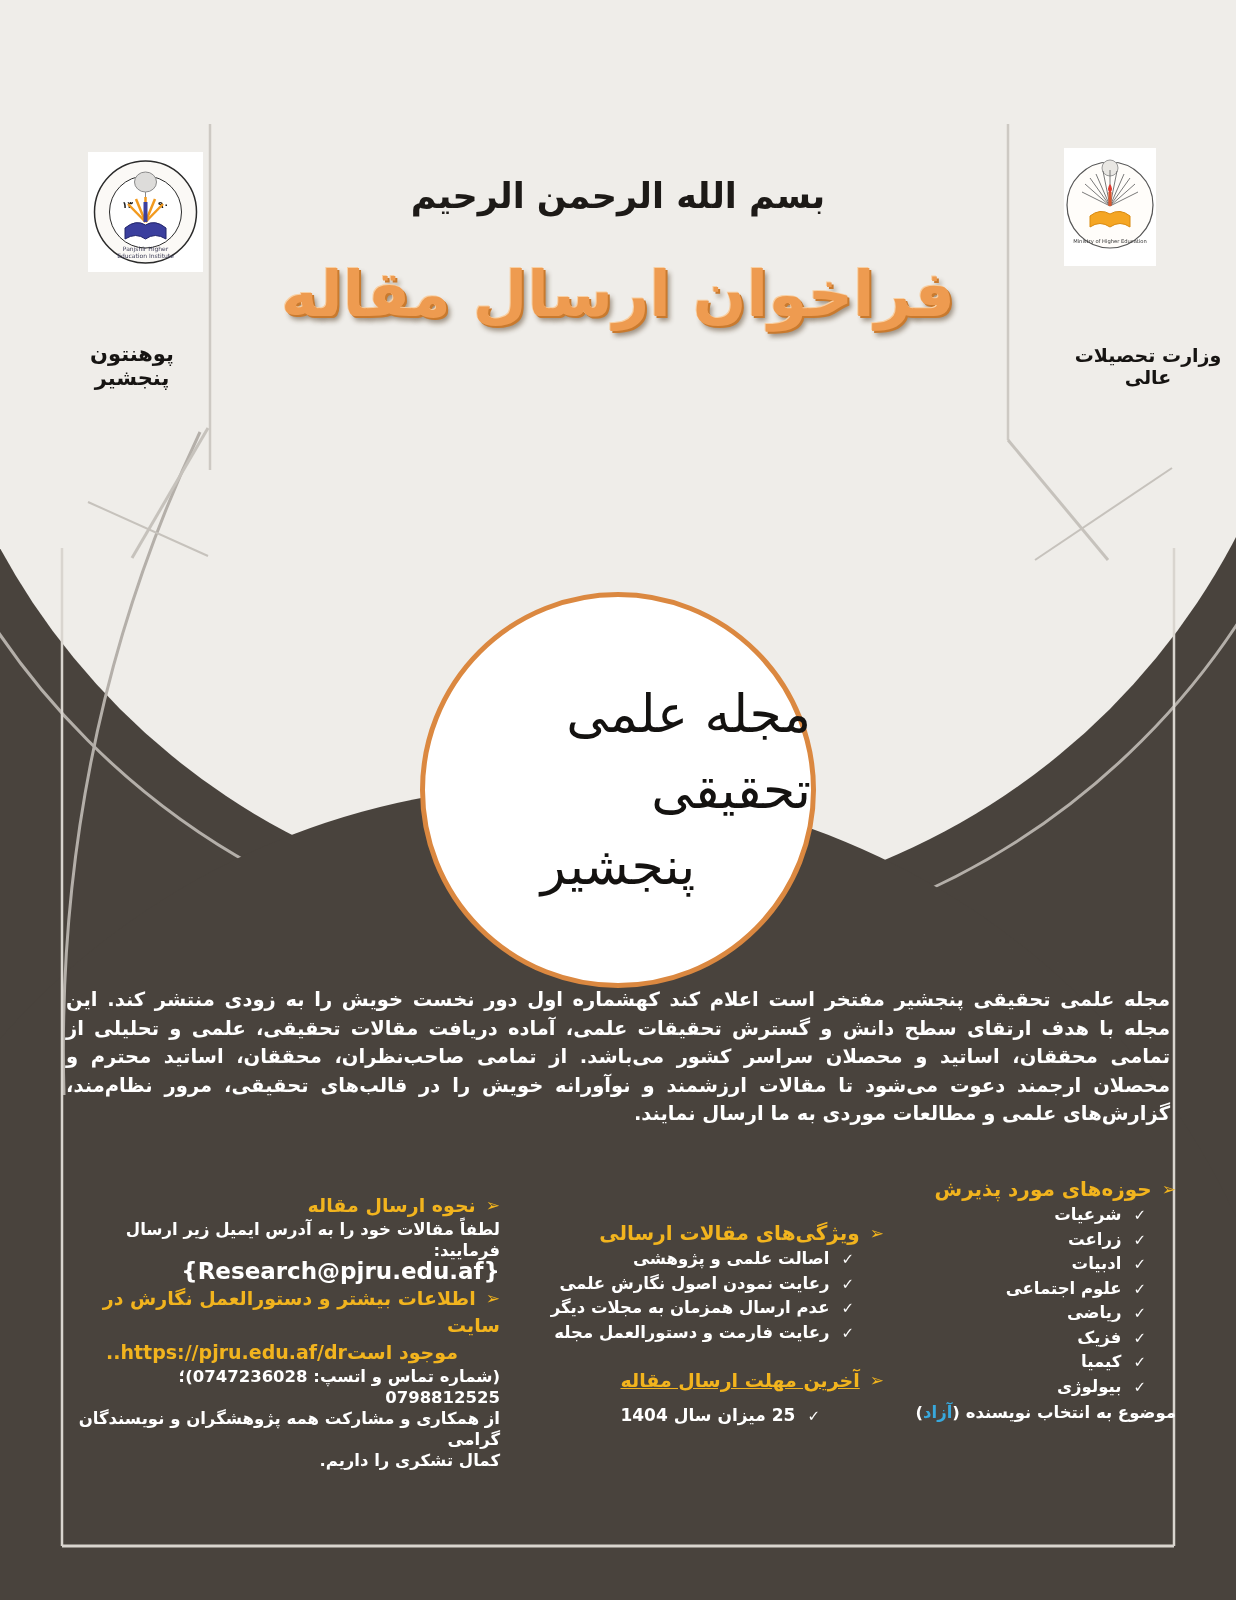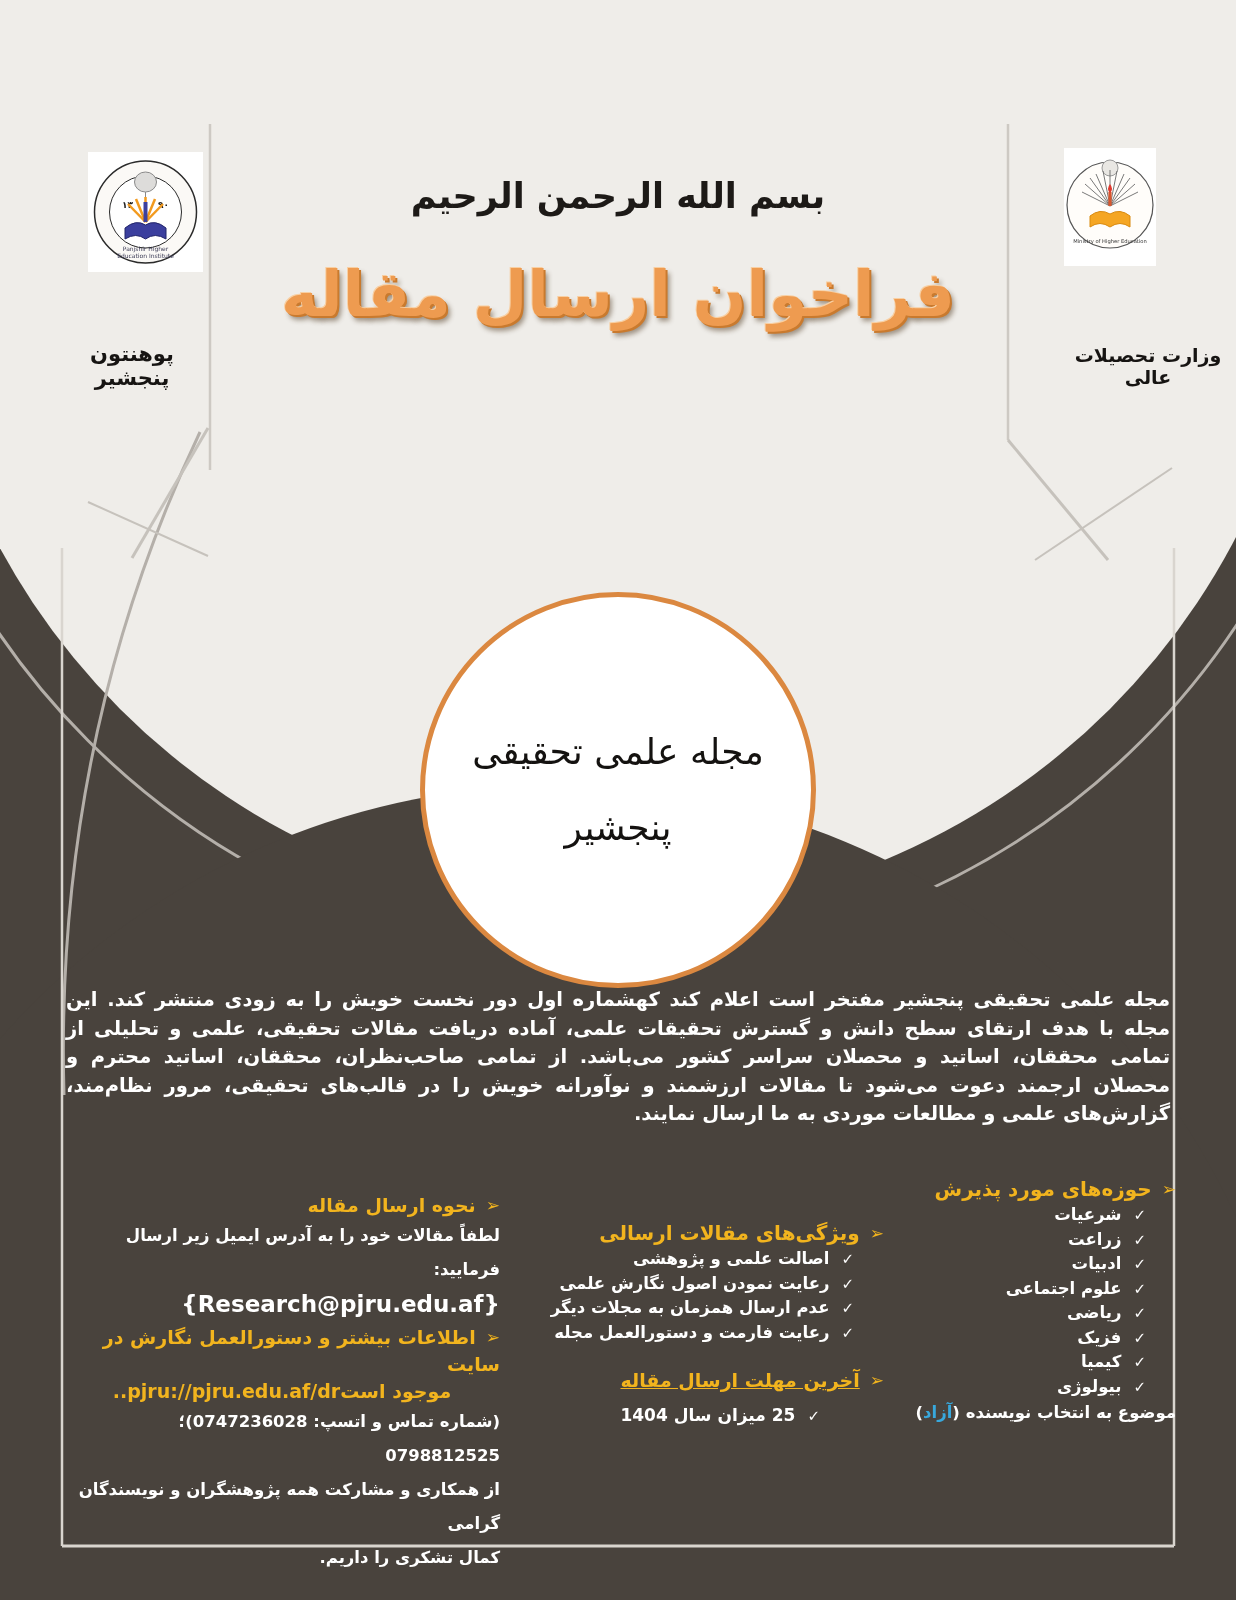"مجله علمی تحقیقی" .badge div { font-size: 36px -> 52px }
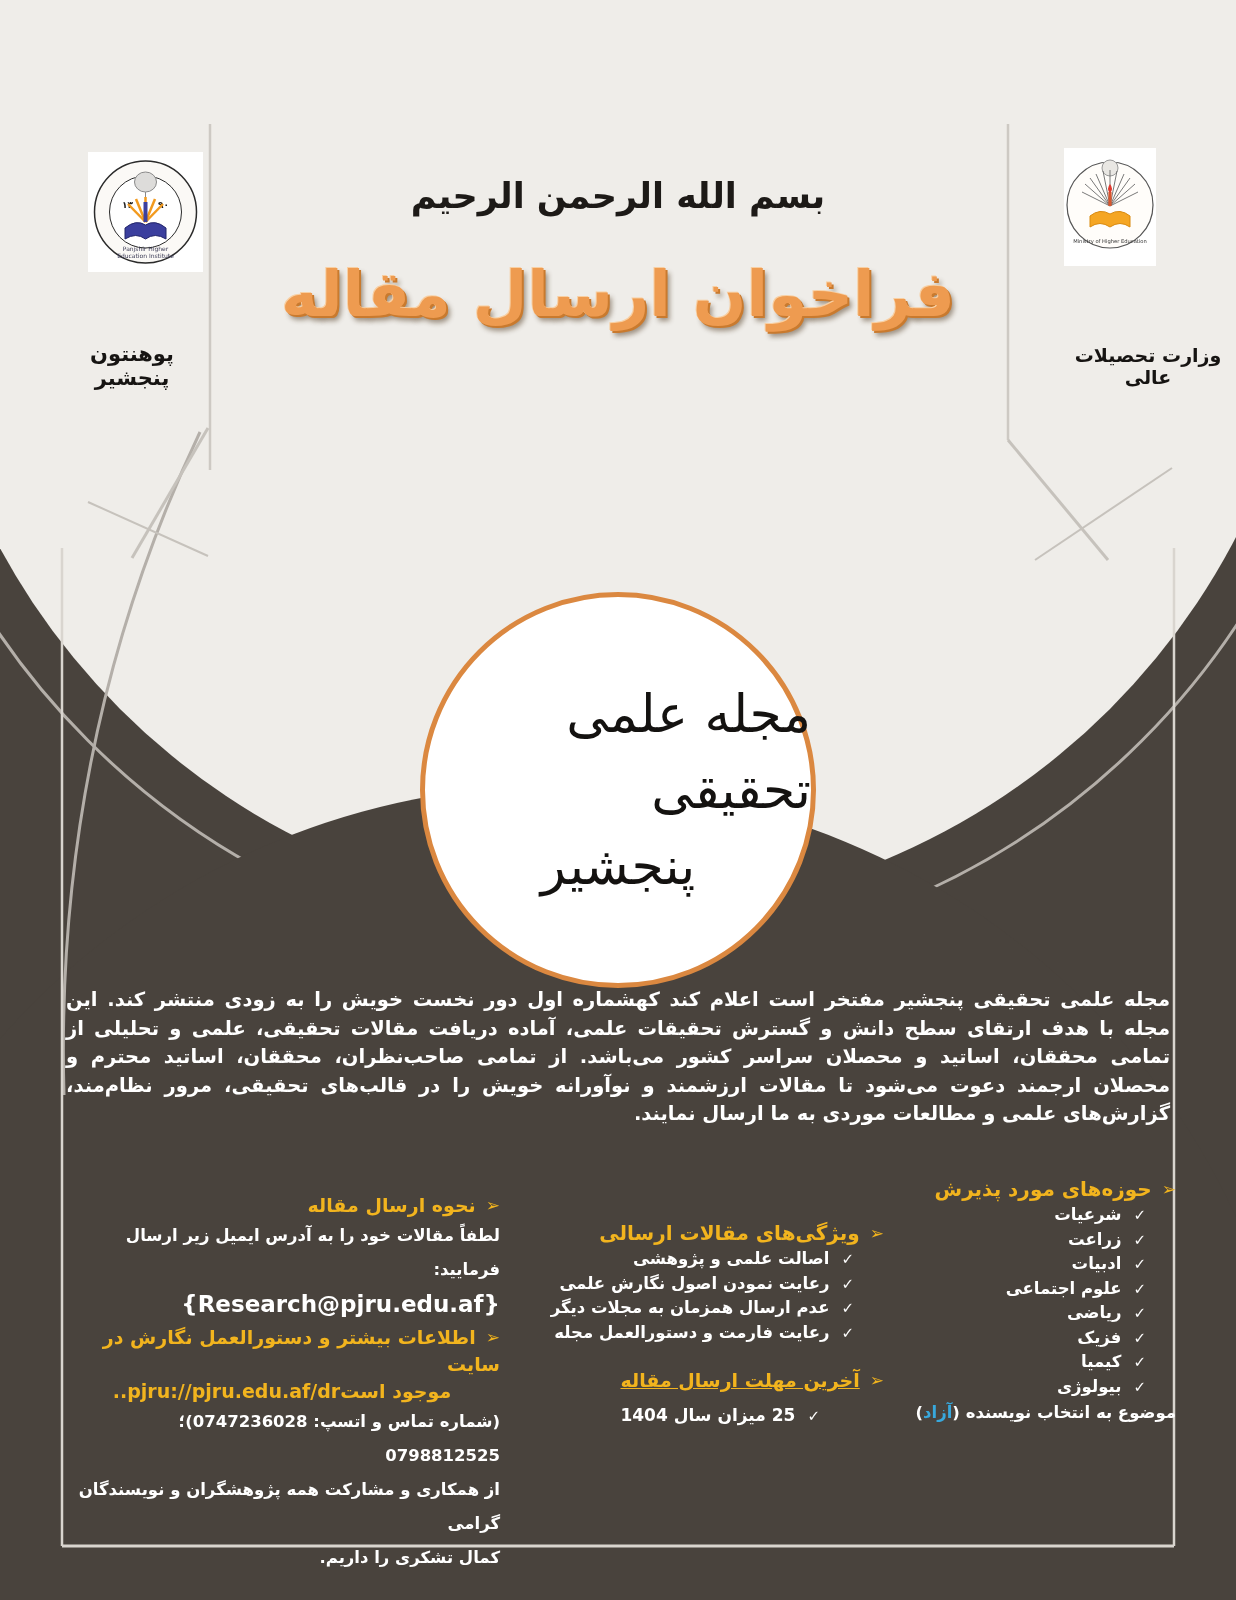"لطفاً مقالات خود را به" .ln { line-height: 34px -> 21px }
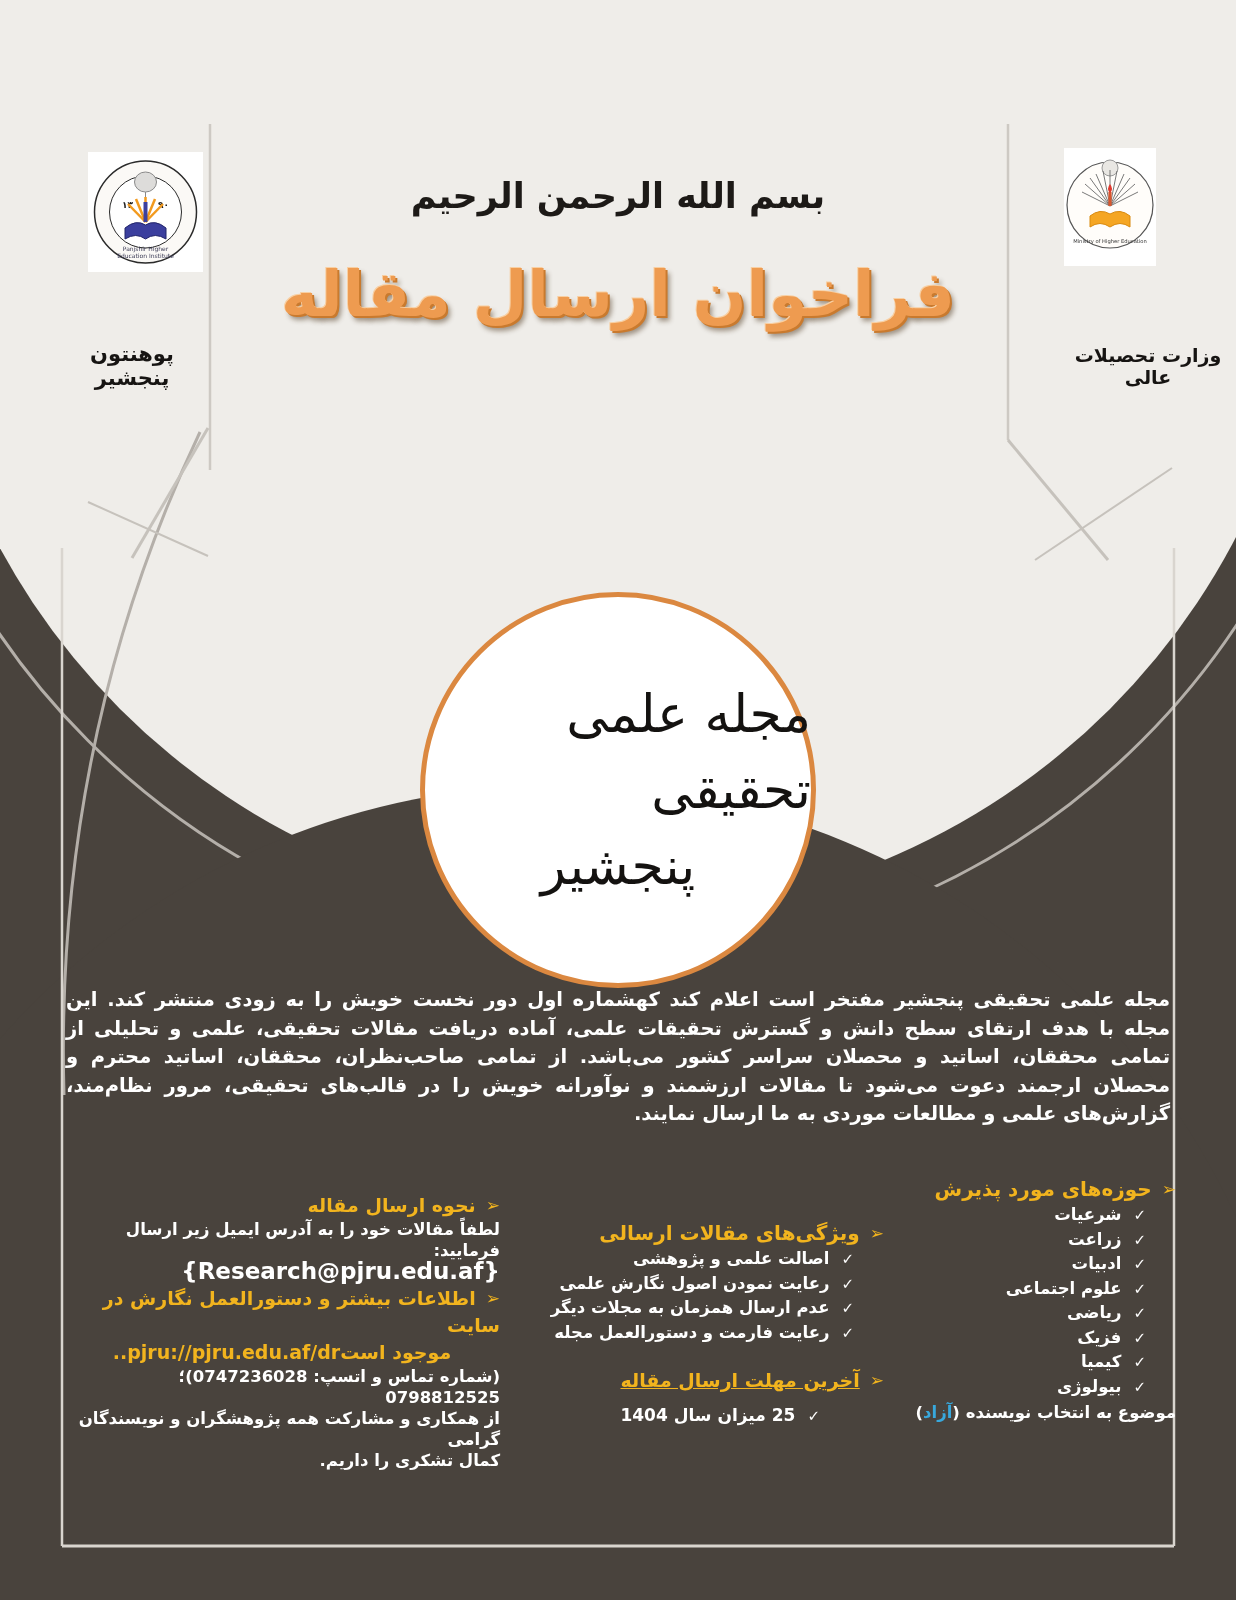".pjru://pjru.edu.af/dr" bdo { text: .pjru://pjru.edu.af/dr -> .https://pjru.edu.af/dr }
